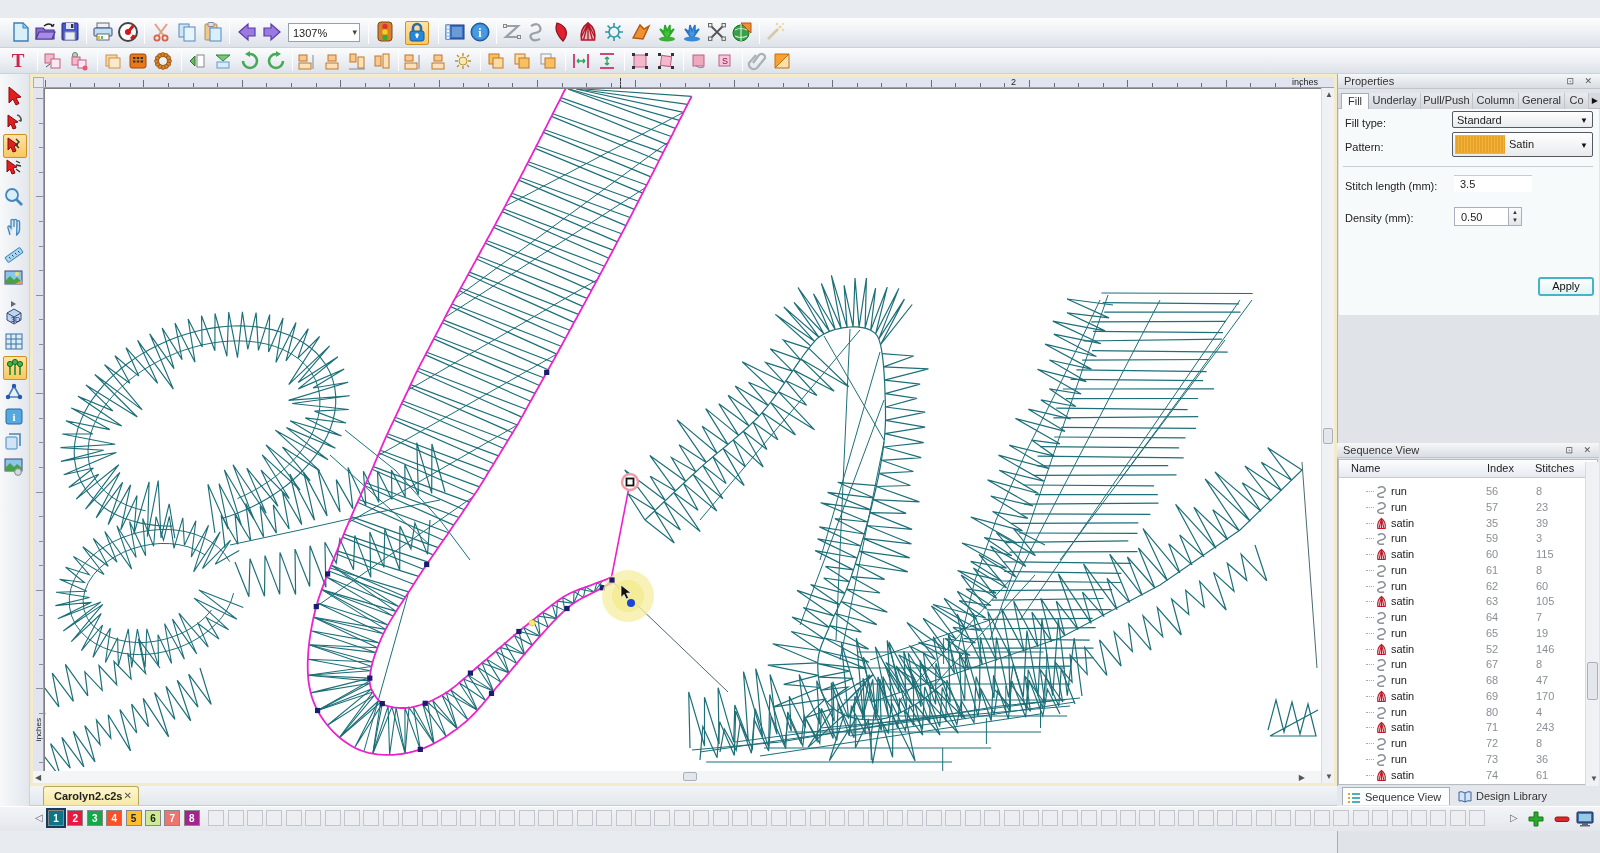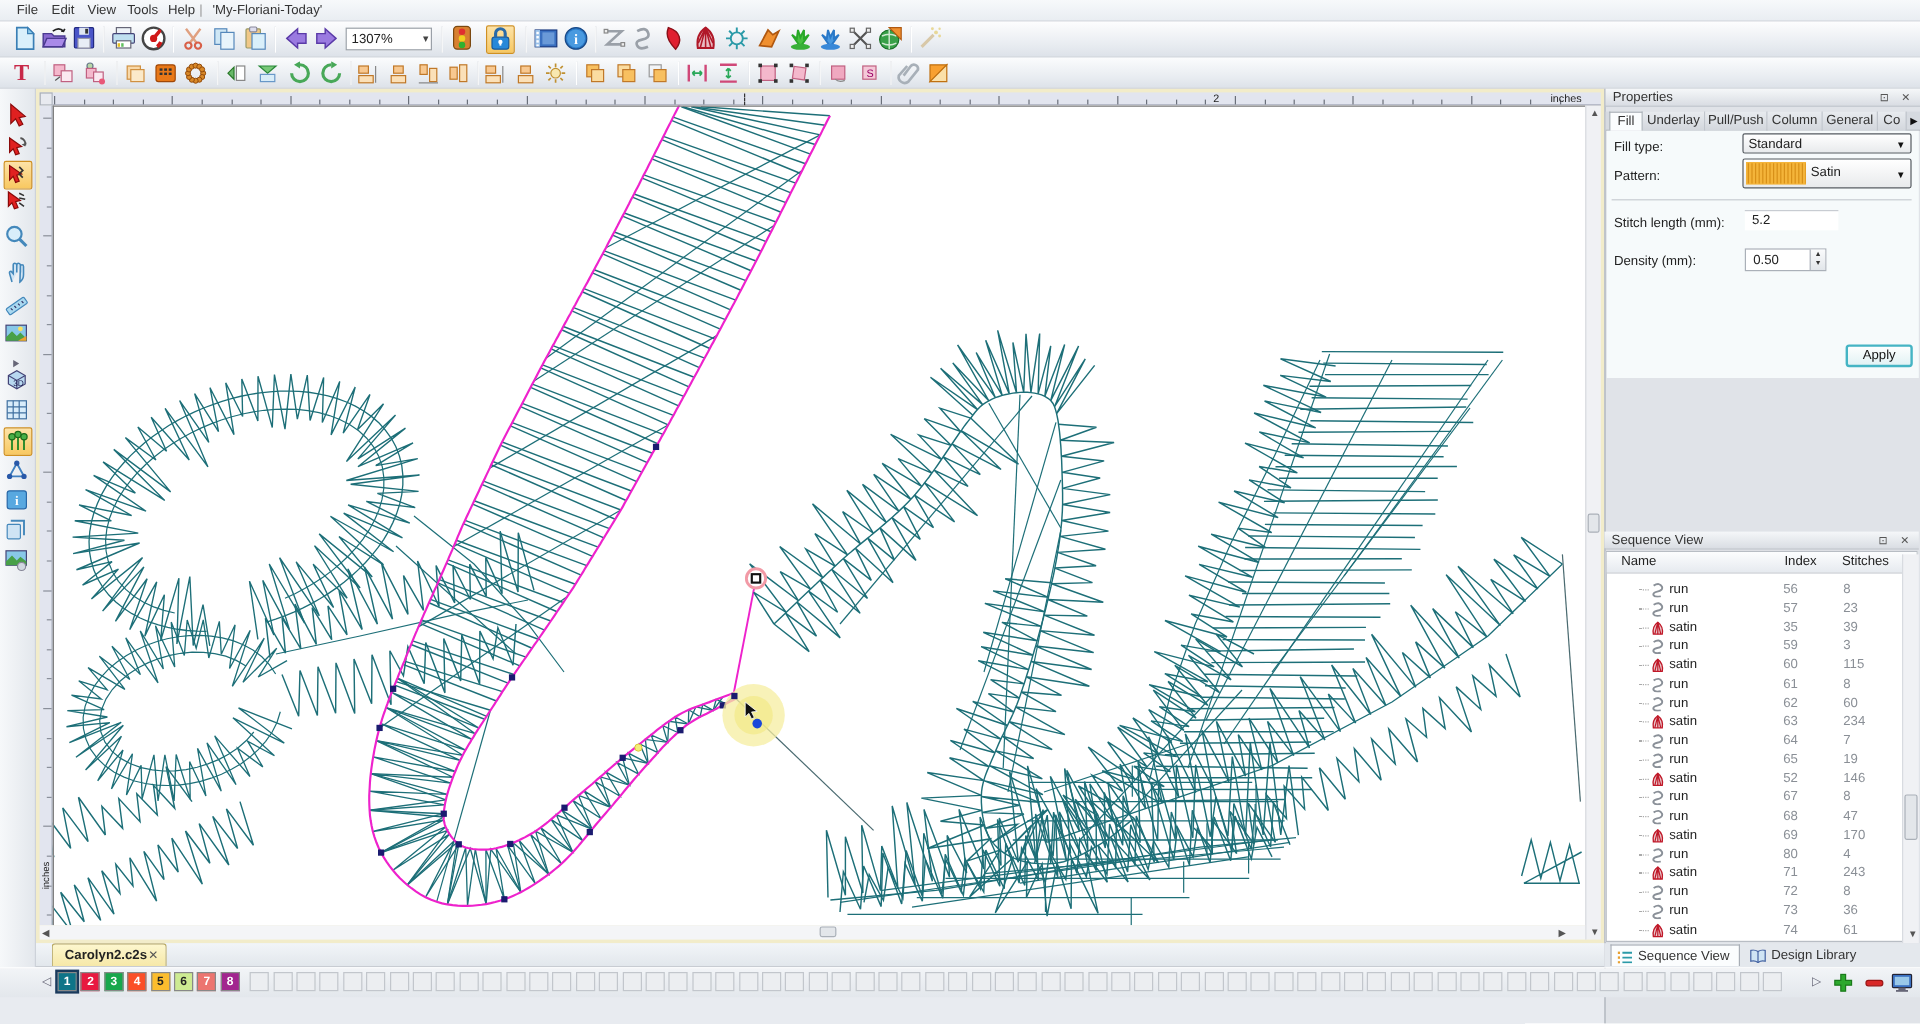"File" div { html: <div> <span>File</span> <span>Edit</span> <span>View</span> <span>Tools</span> <span>Help</span> <span>|</span> <span>'My-Floriani-Today'</span> </div> -> none }
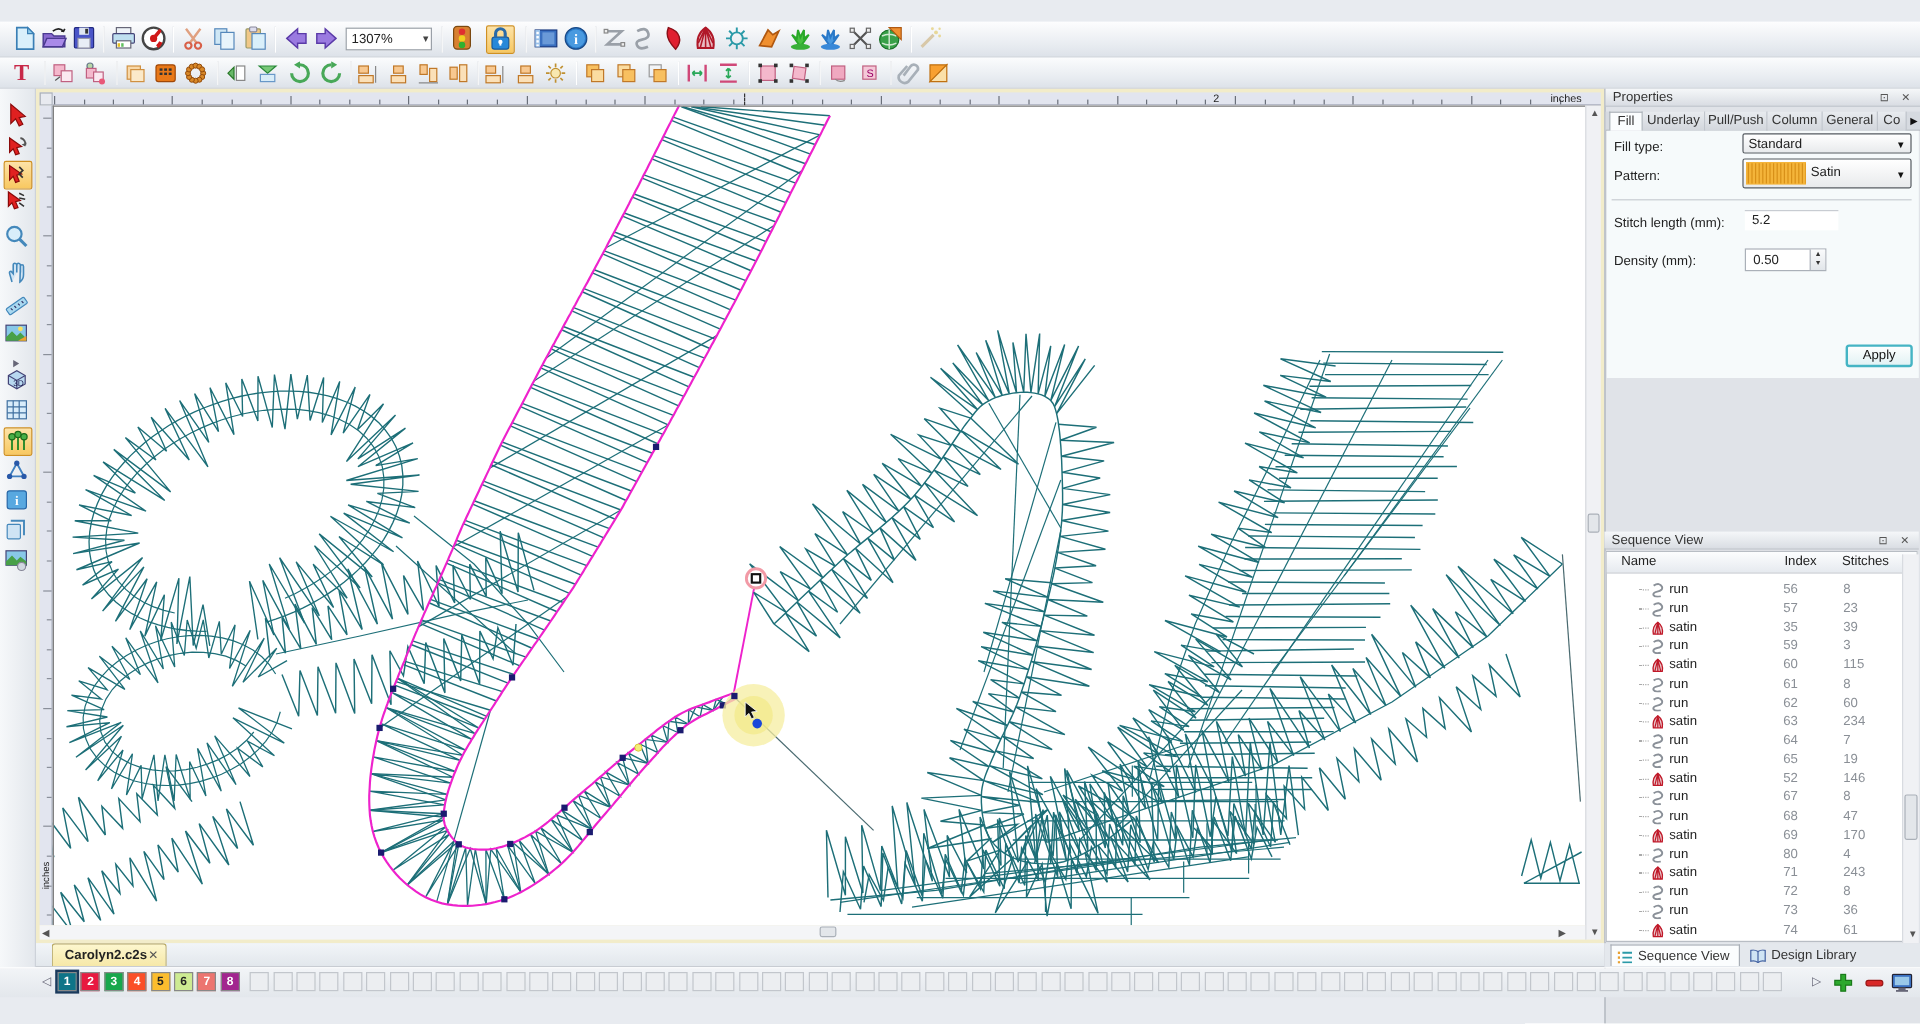"5.2" div { text: 5.2 -> 3.5 }
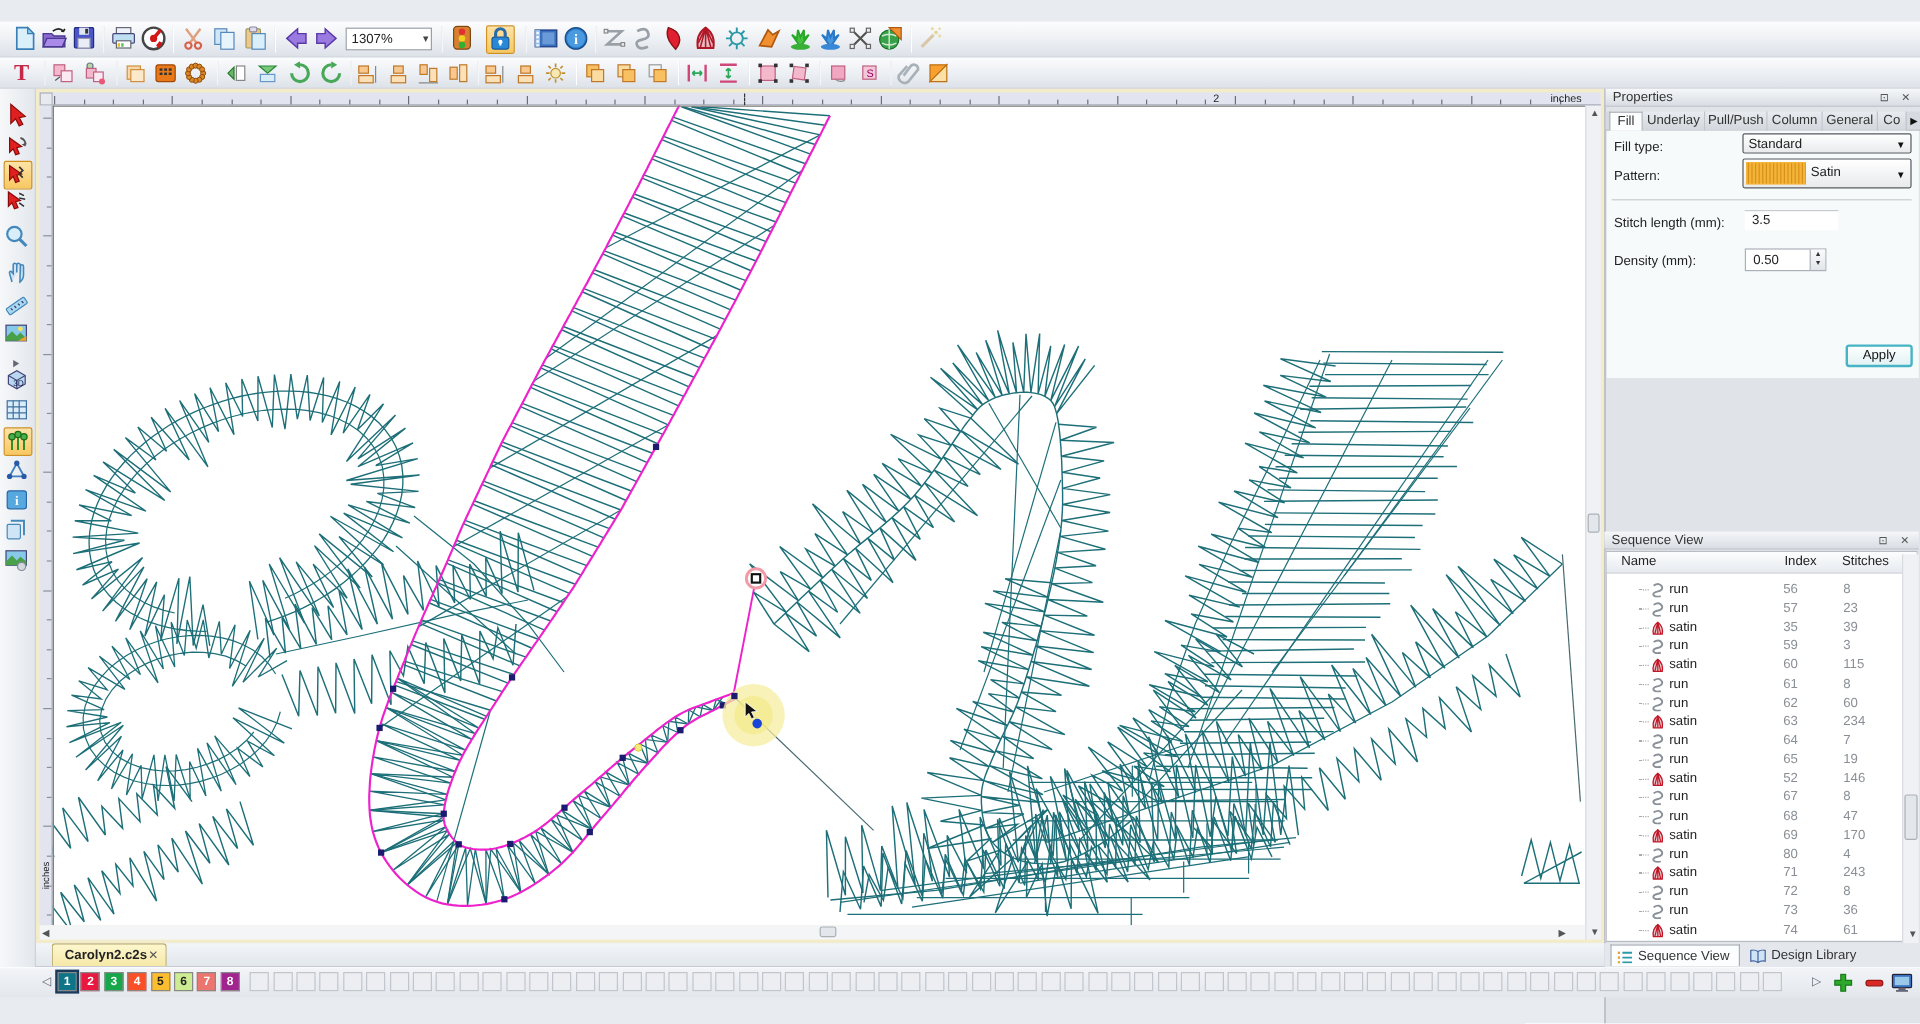"Apply" #applybtn { top: 178px -> 168px }
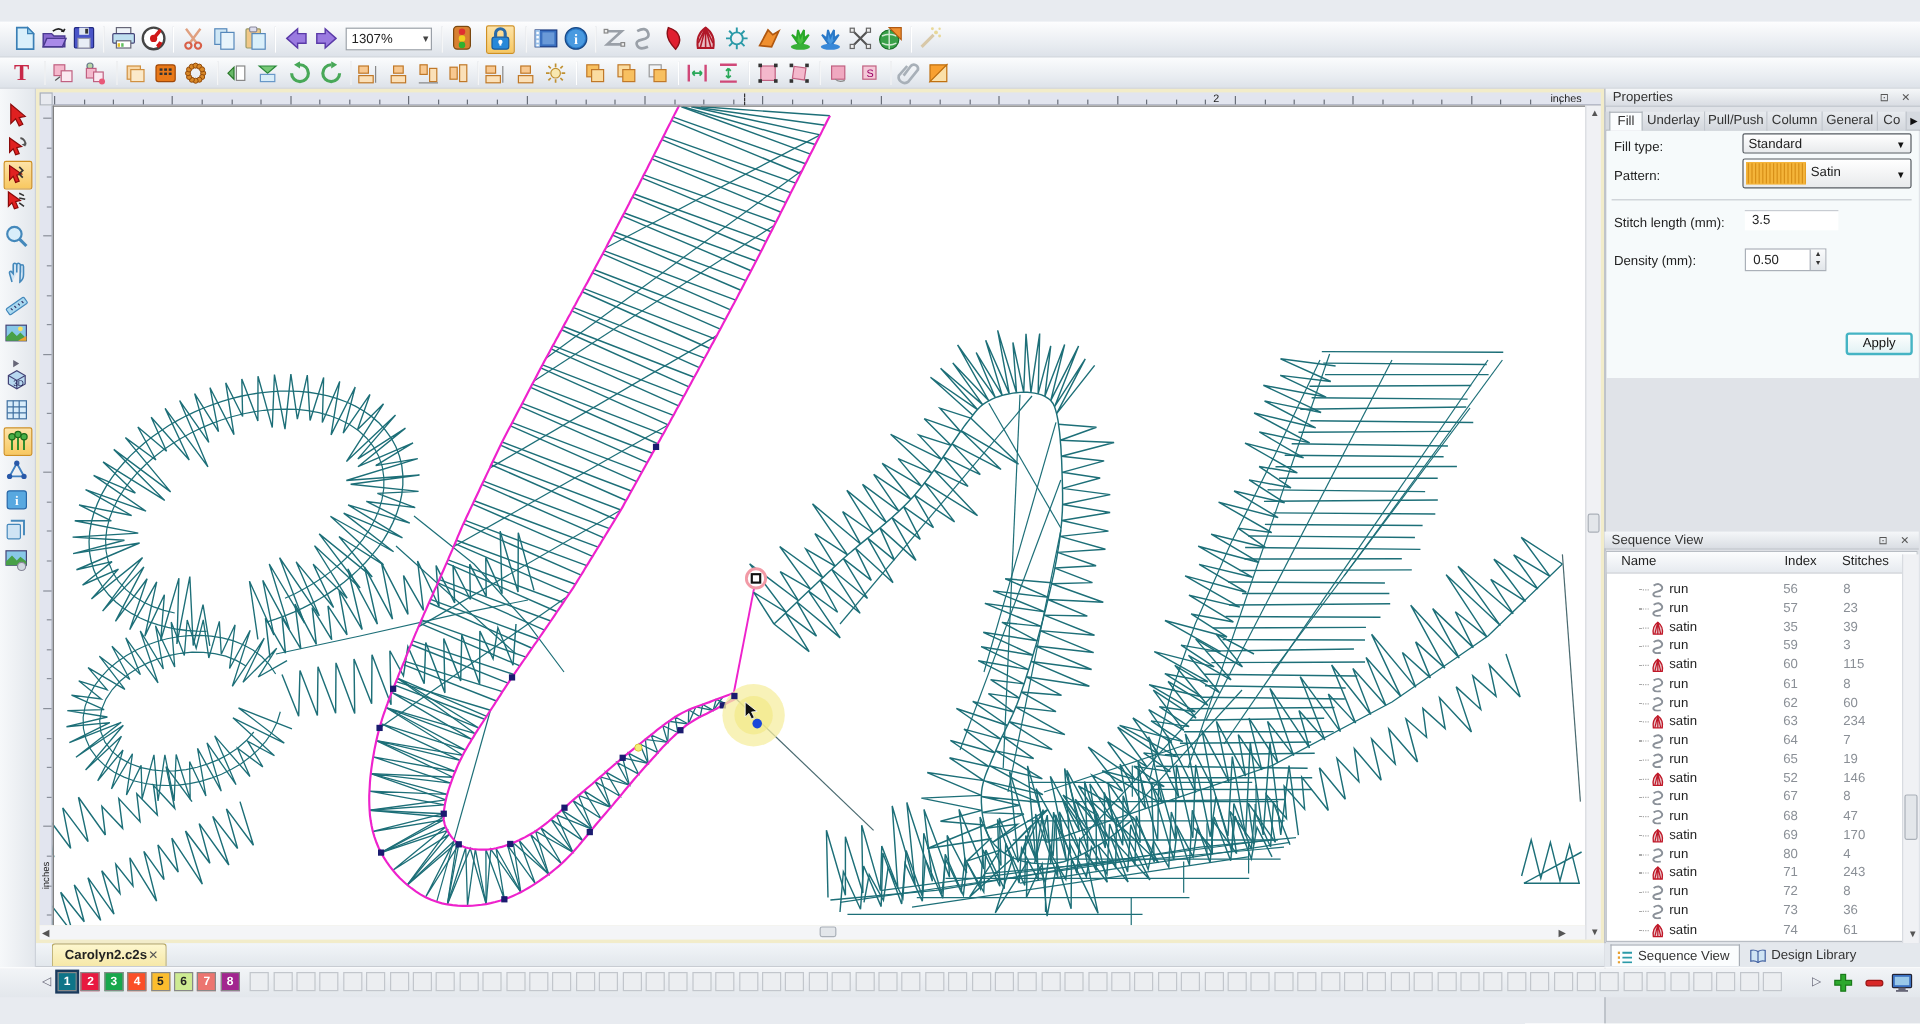"234" span.sst { text: 234 -> 105 }
